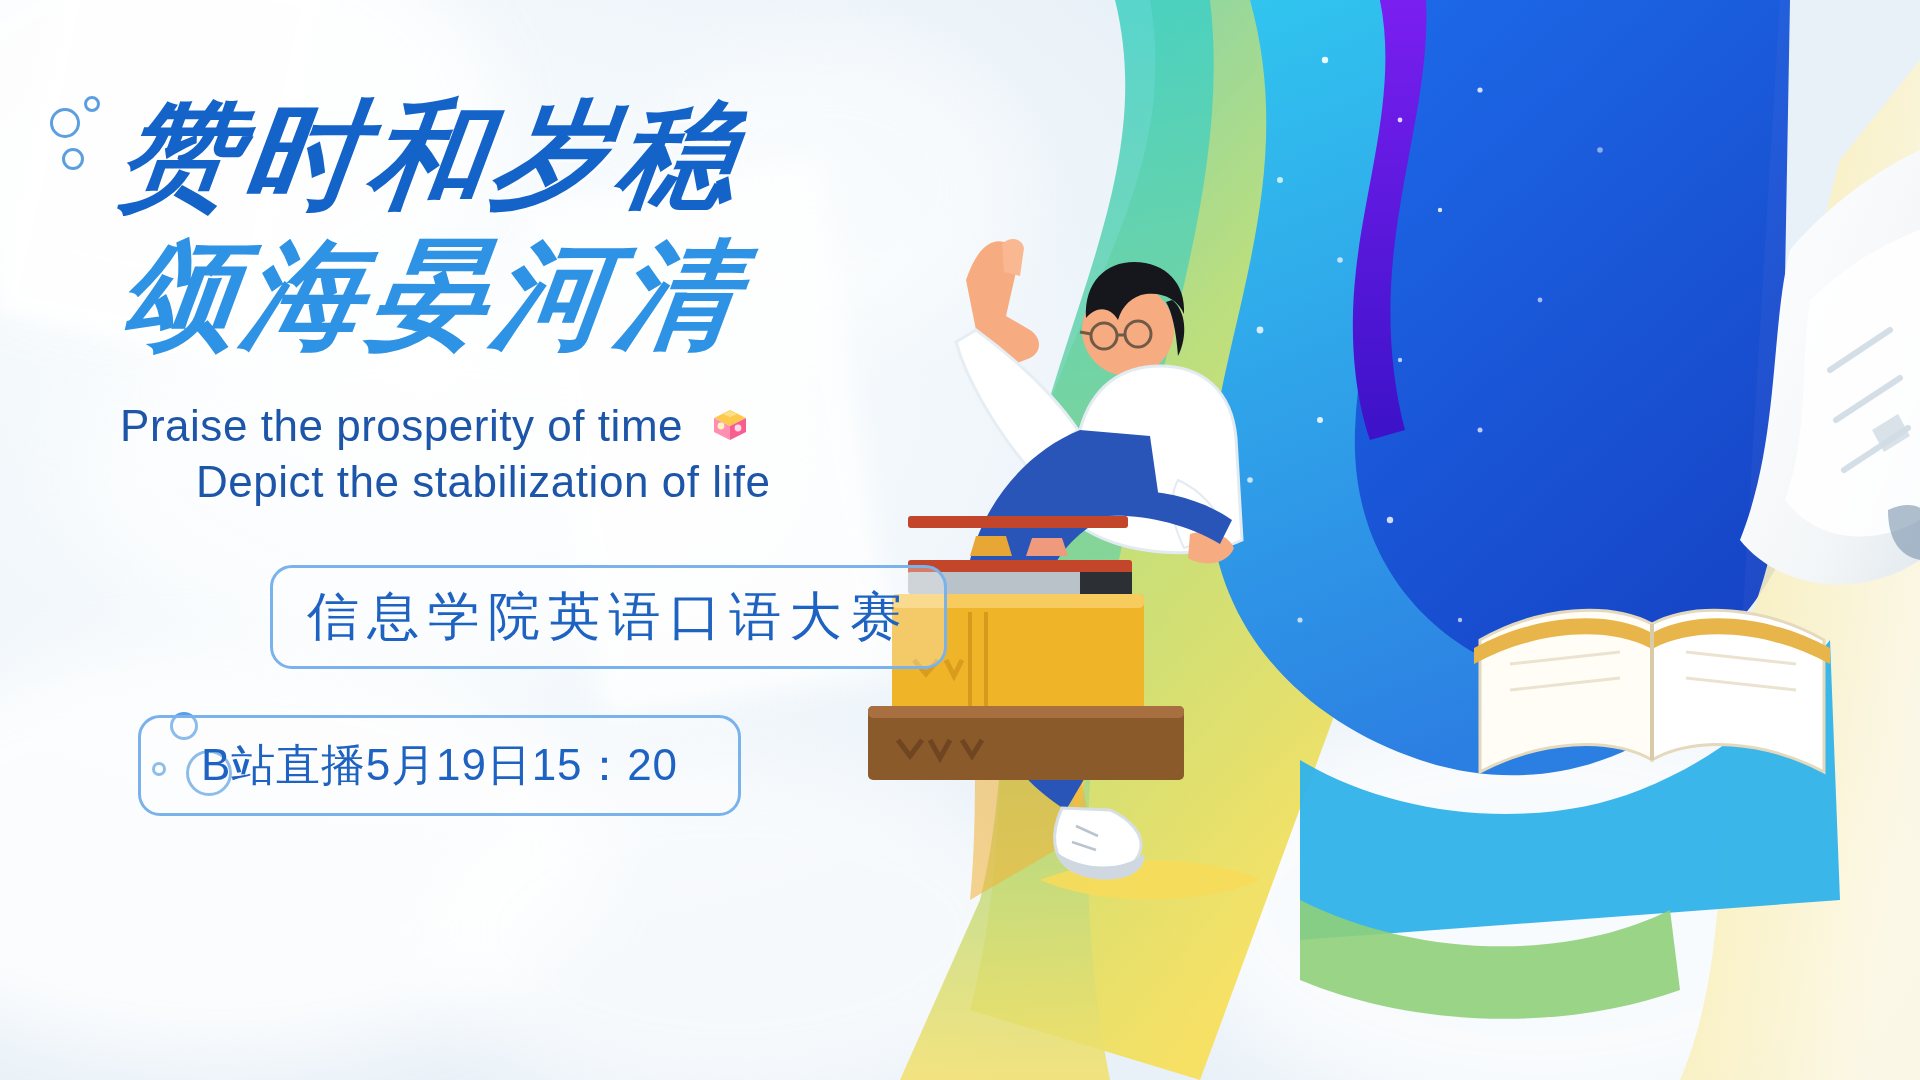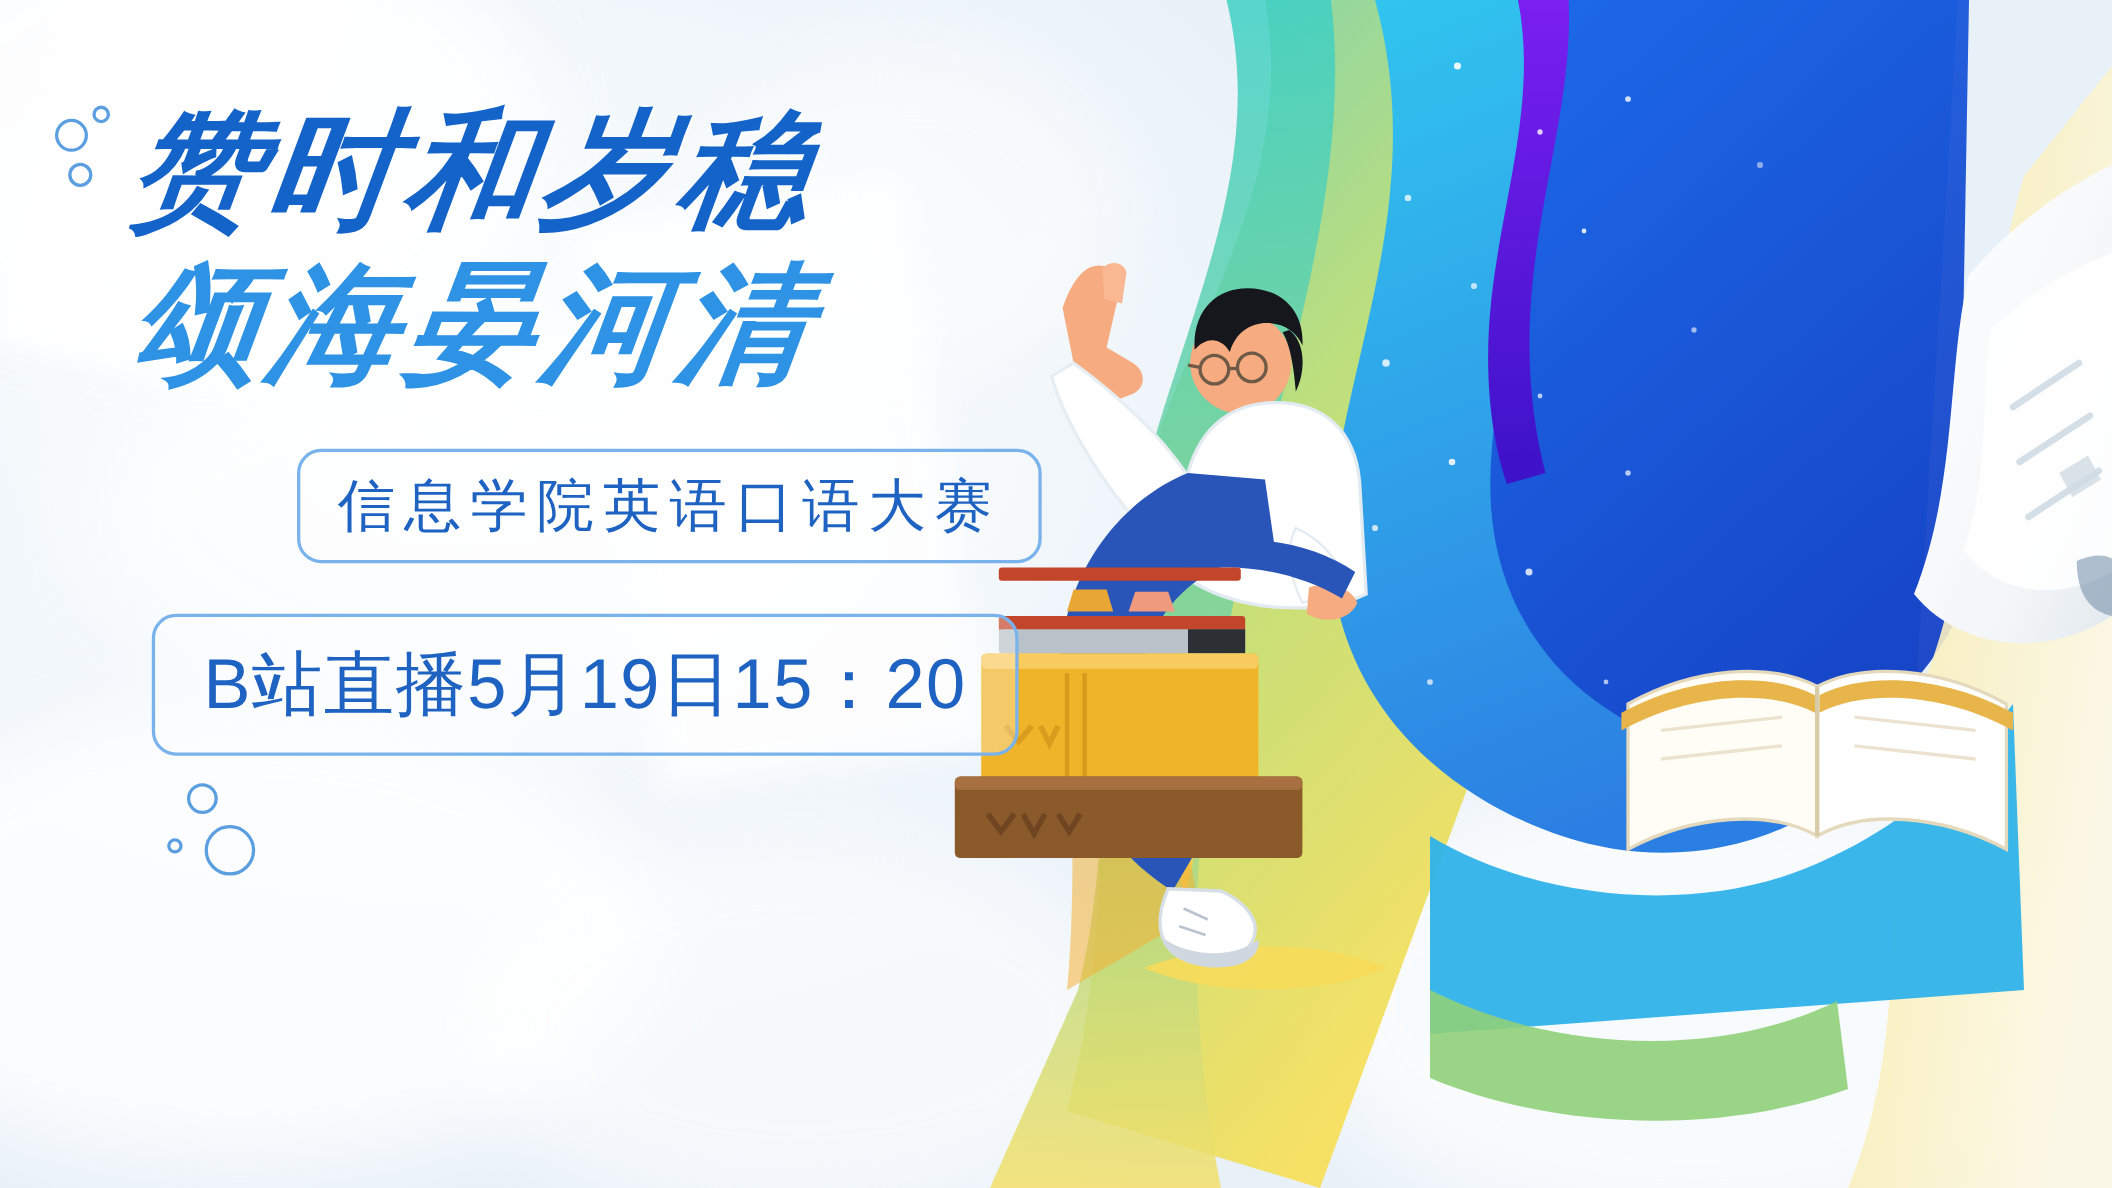"Praise the prosperity of time" div { html: none -> <div> <div> <span>Praise the prosperity of time</span> <svg> <path></path> <path></path> <path></path> <circle></circle> <circle></circle> <path></path> </svg> </div> <div>Depict the stabilization of life</div> </div> }
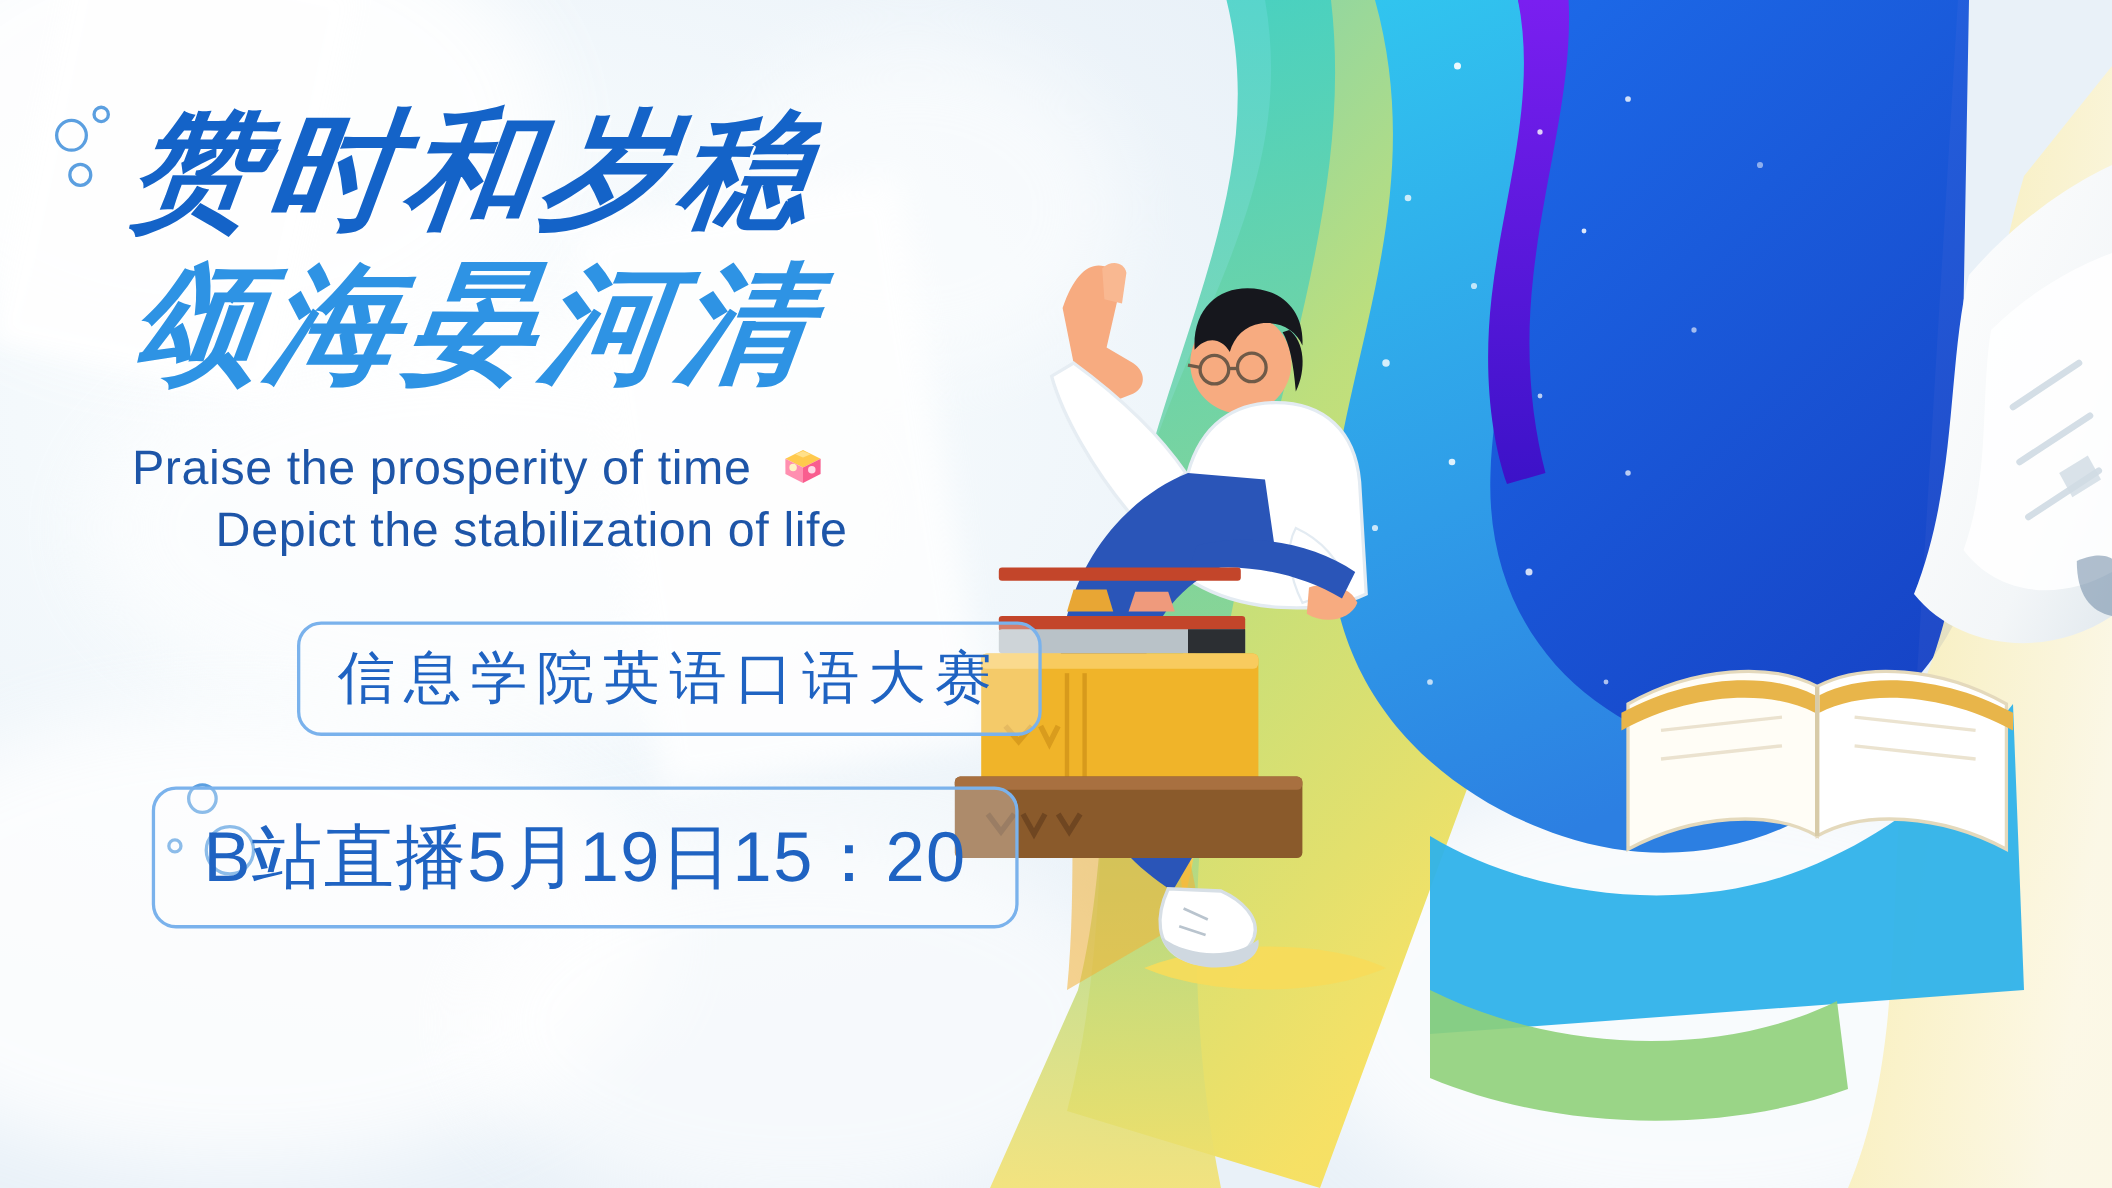"B站直播5月19日15：20" #live-pill { font-size: 64px -> 44px; padding: 18px 44px -> 18px 60px }
